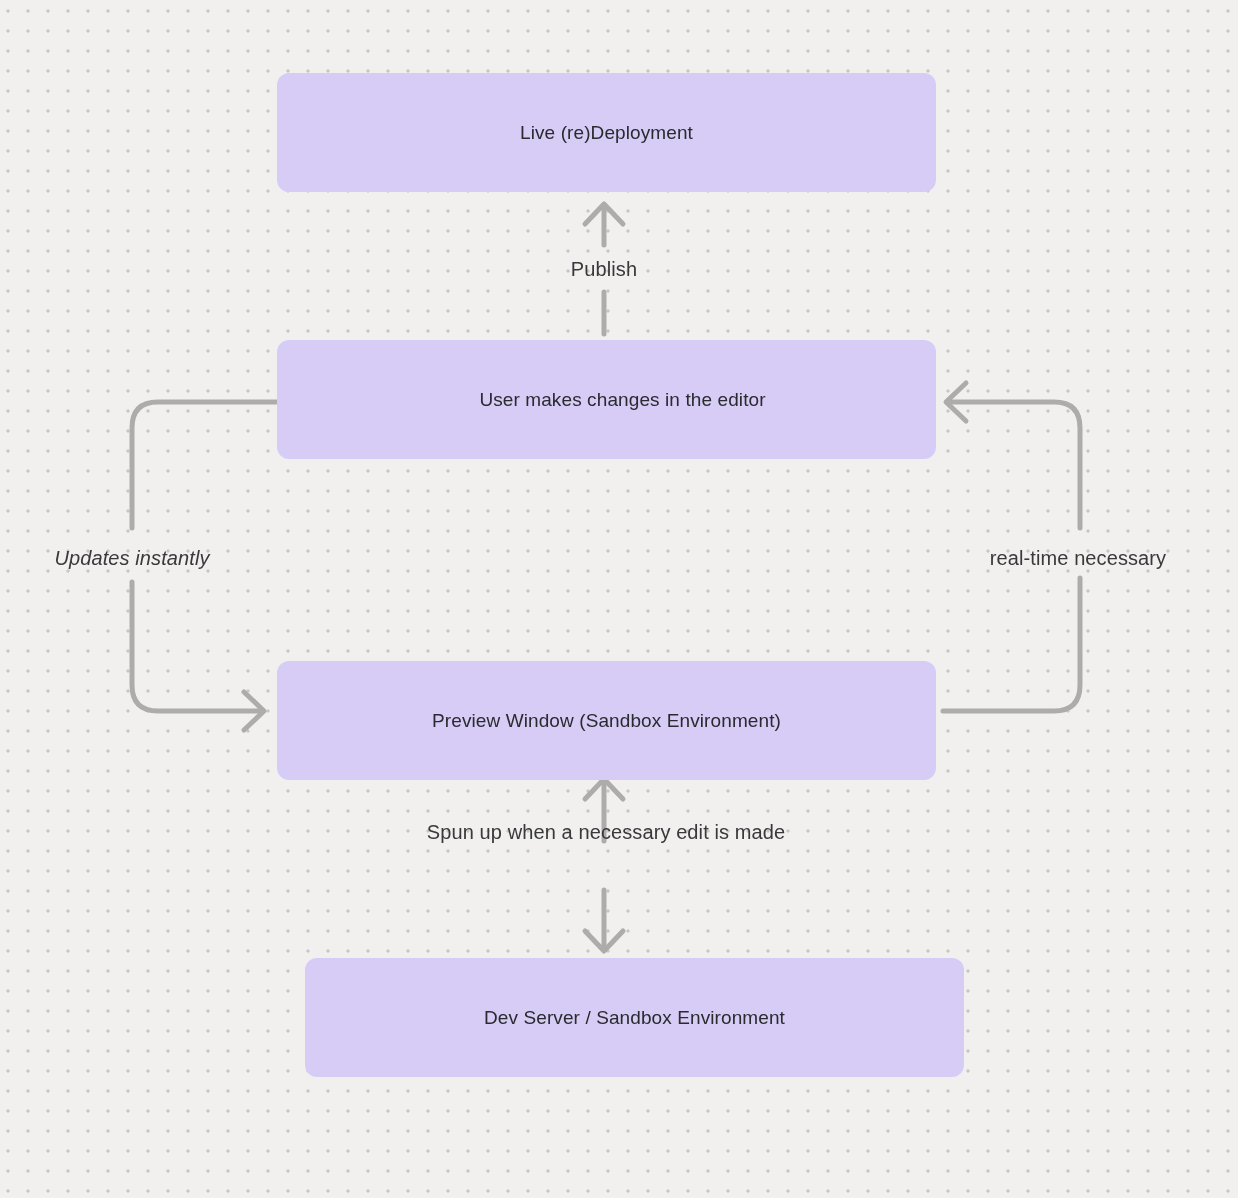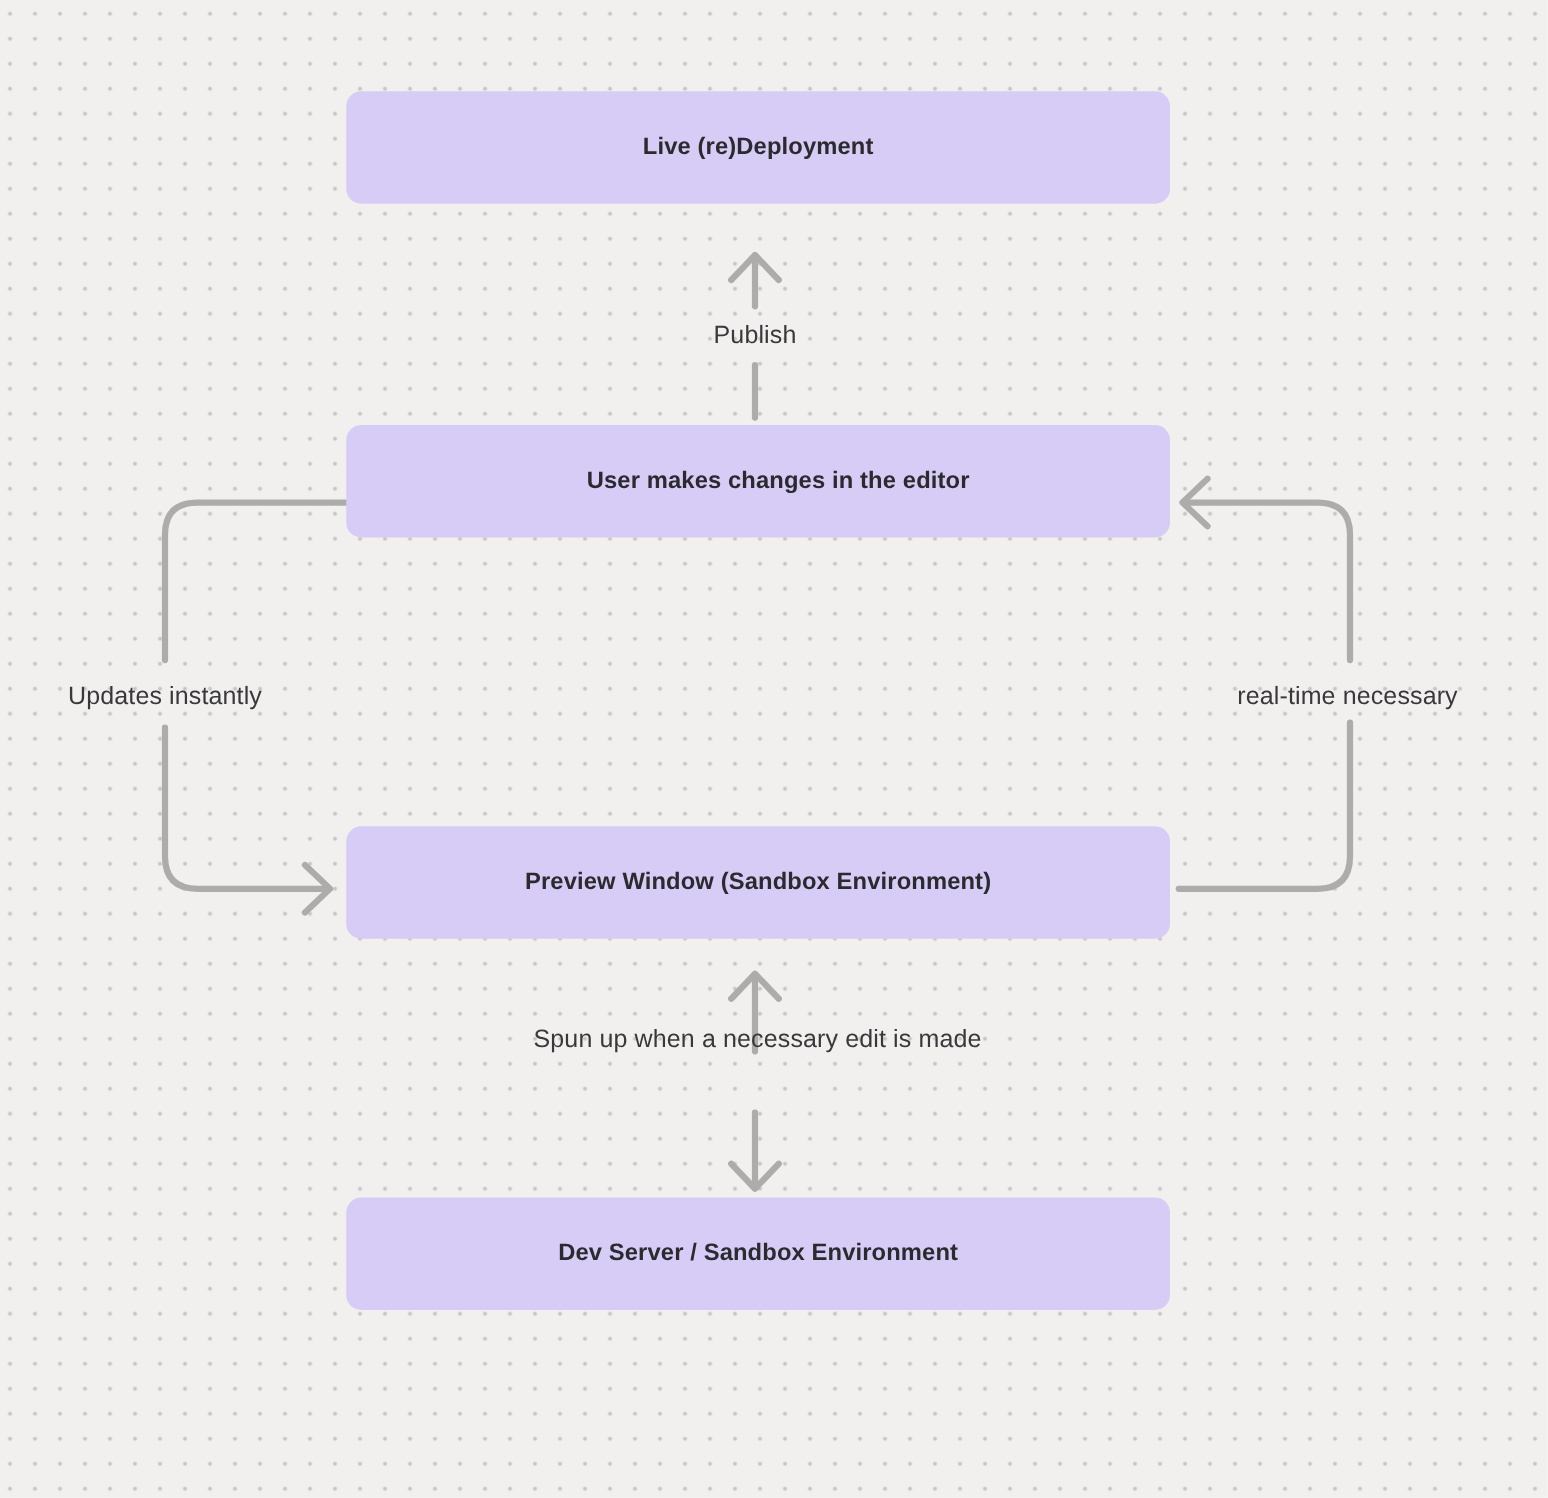"Live (re)Deployment" .node { font-weight: bold -> none; height: 90px -> 119px }
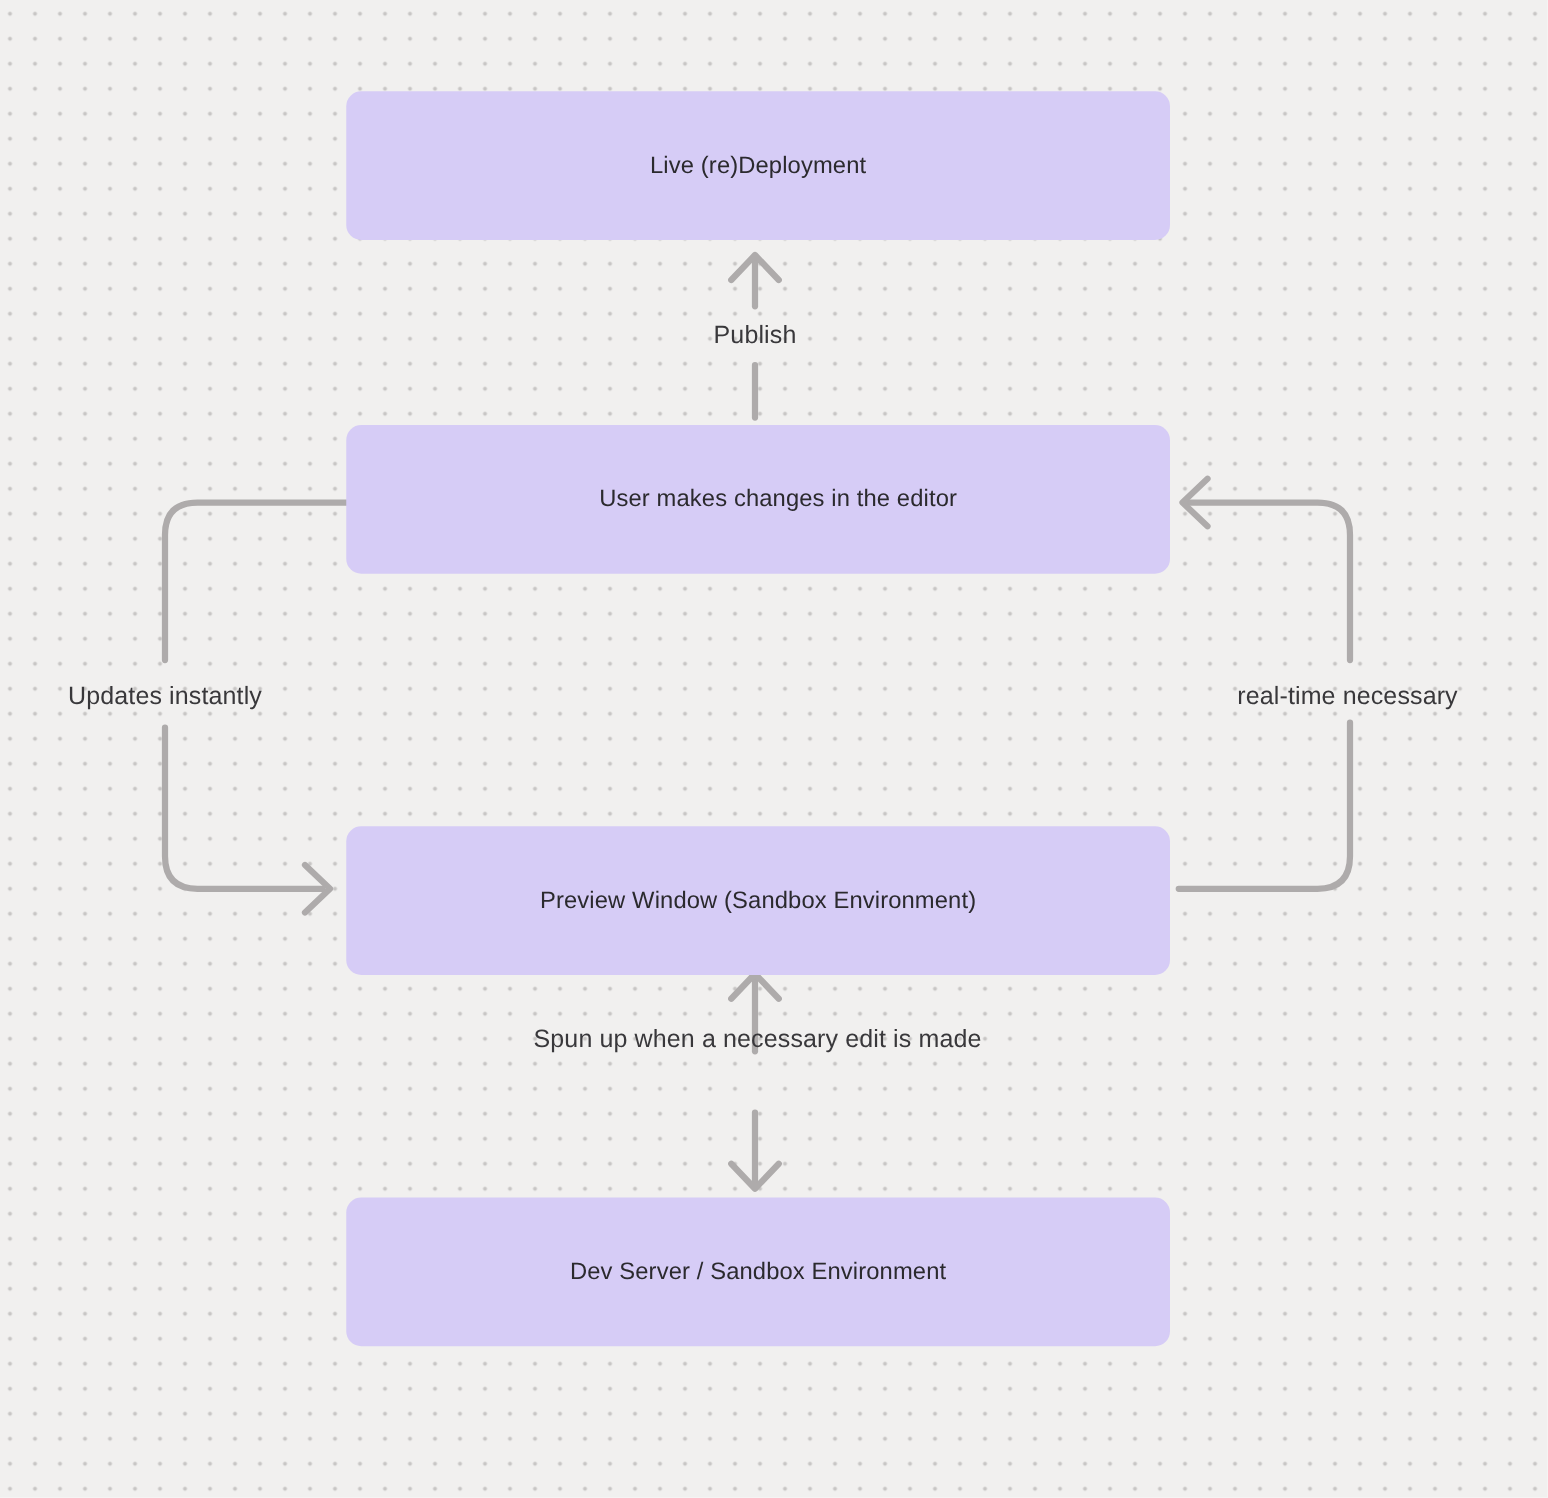"Updates instantly" #label-updates { font-style: none -> italic }
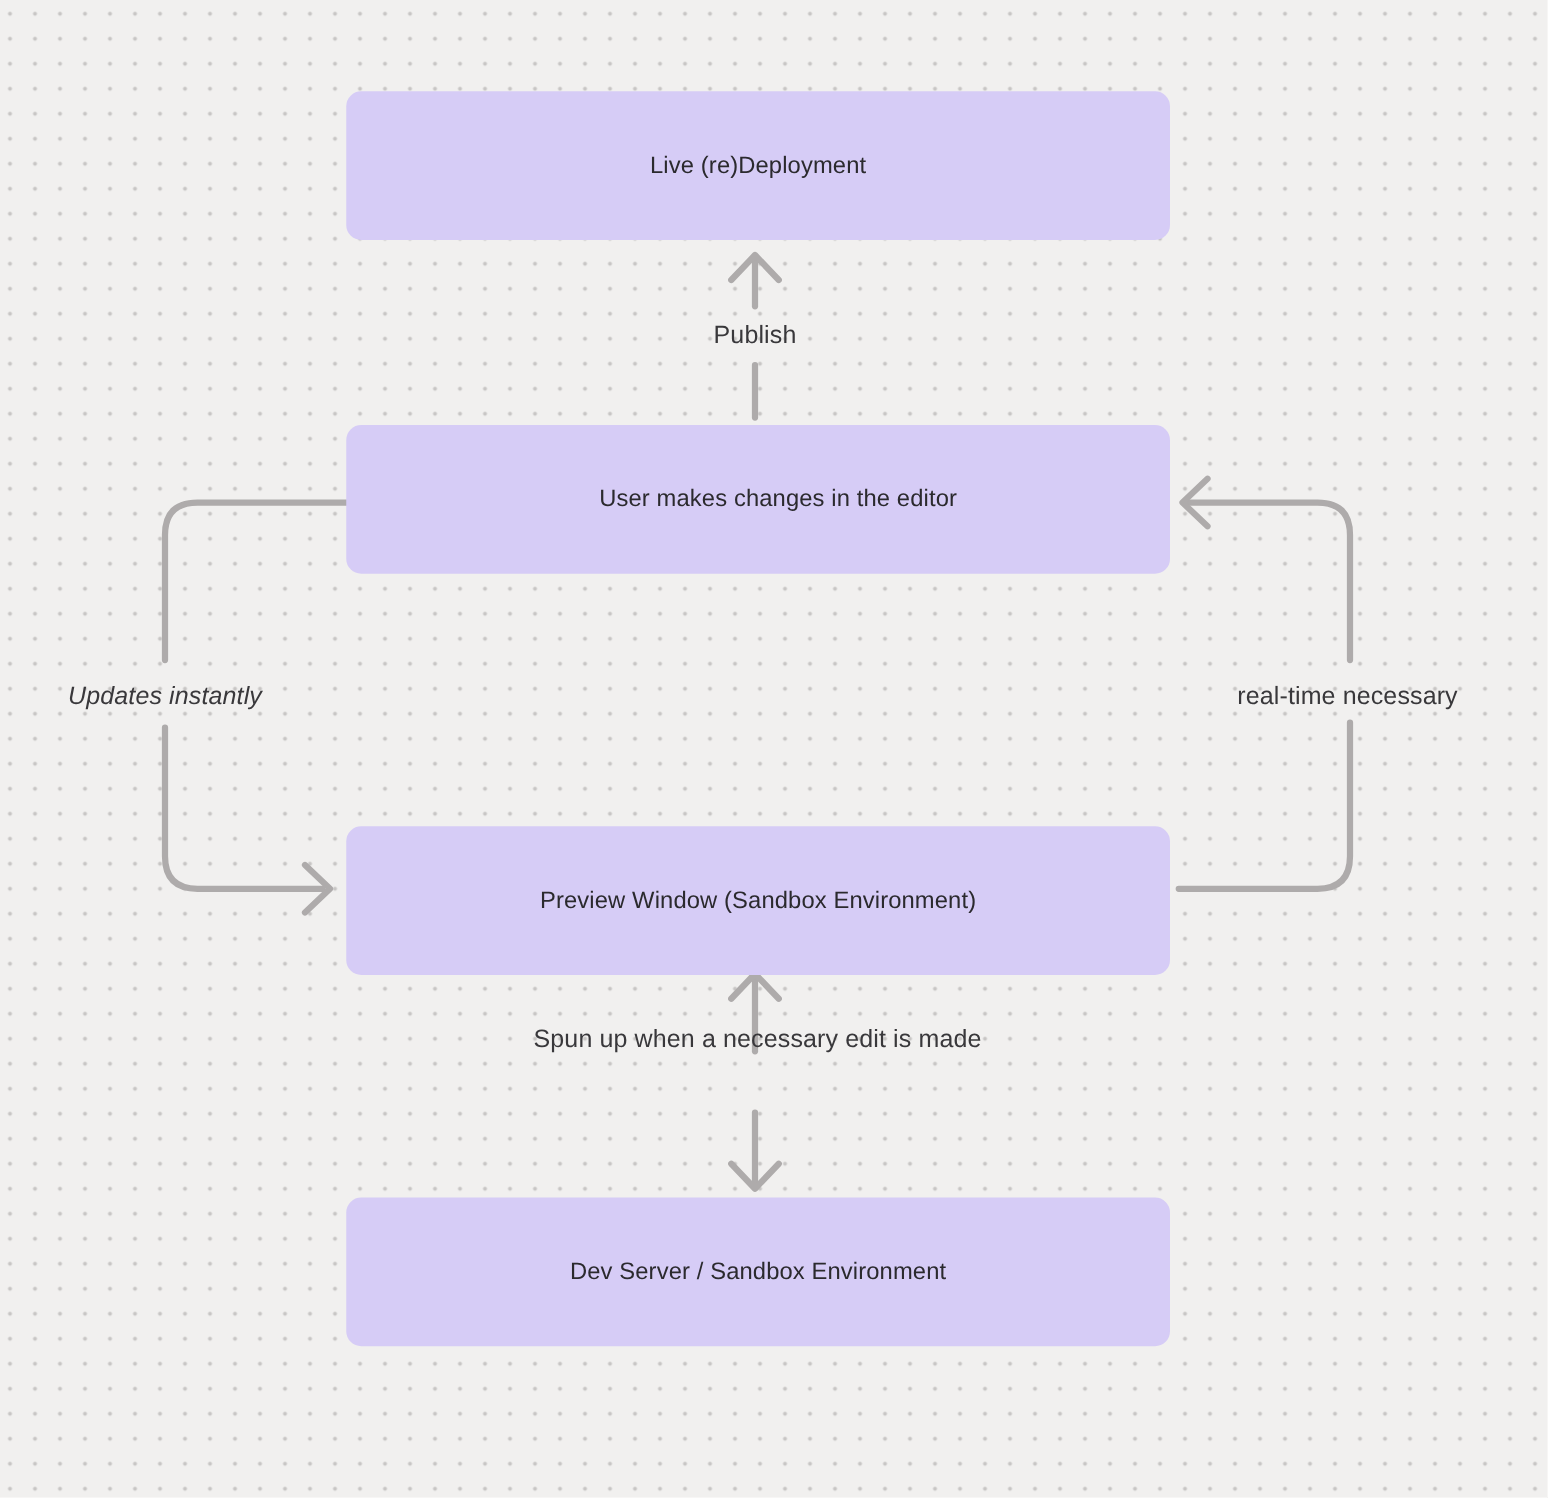"Dev Server / Sandbox Environment" #node-dev { margin-left: none -> 28px }
